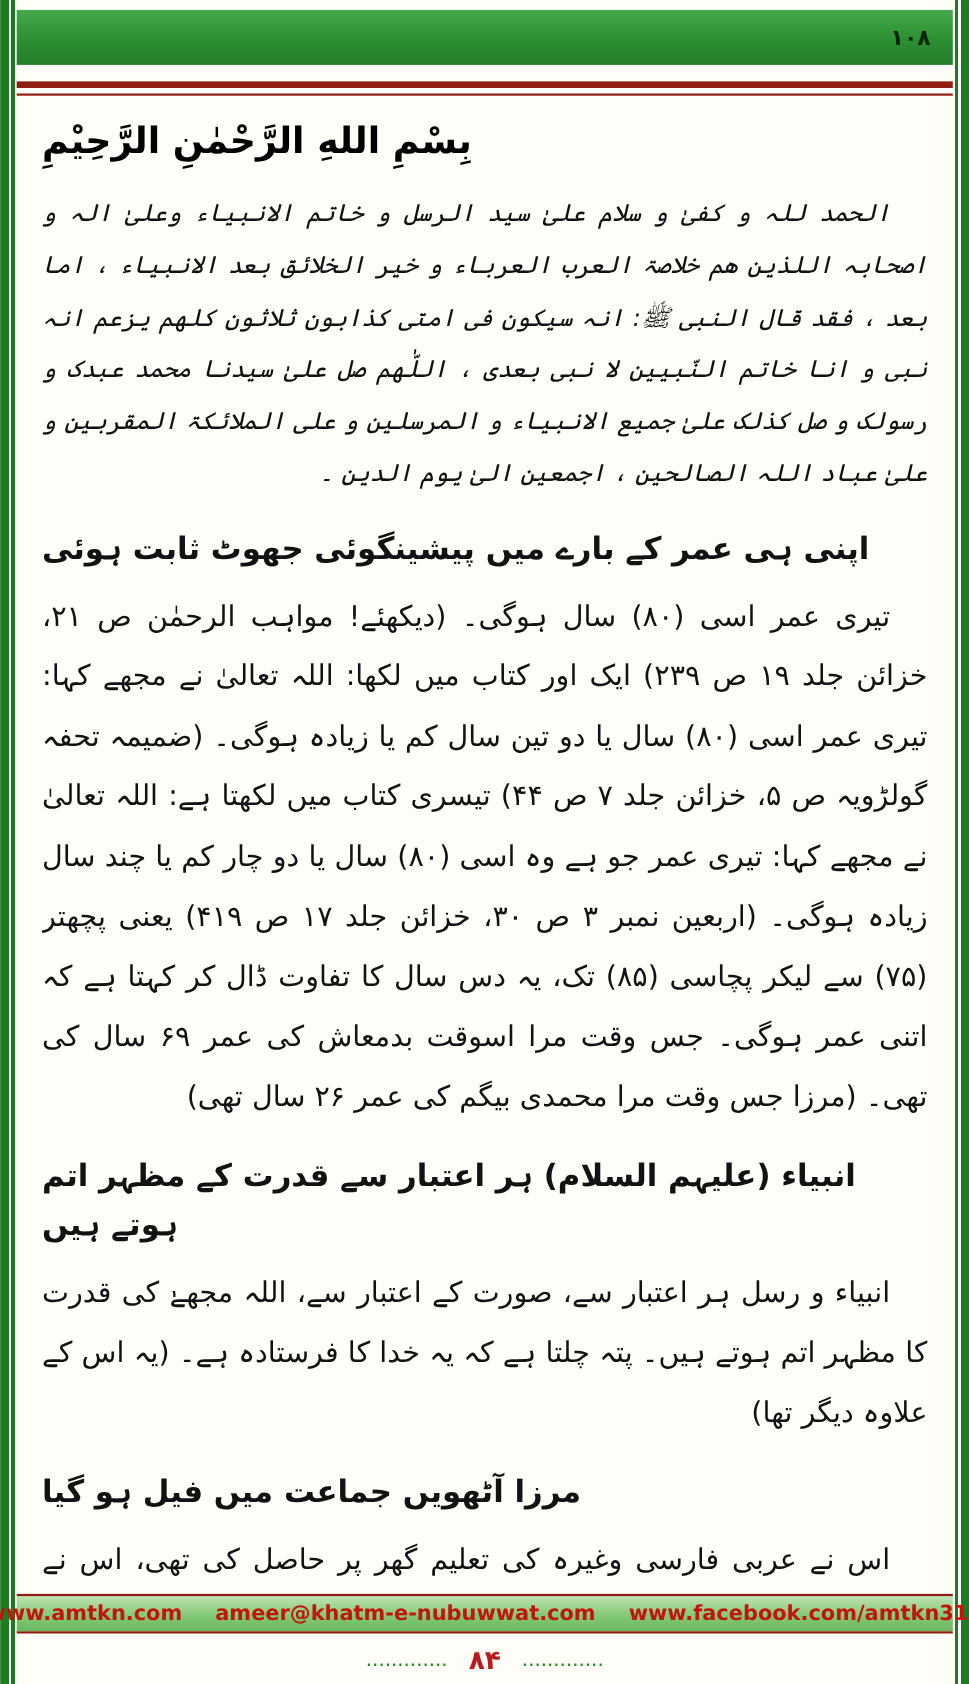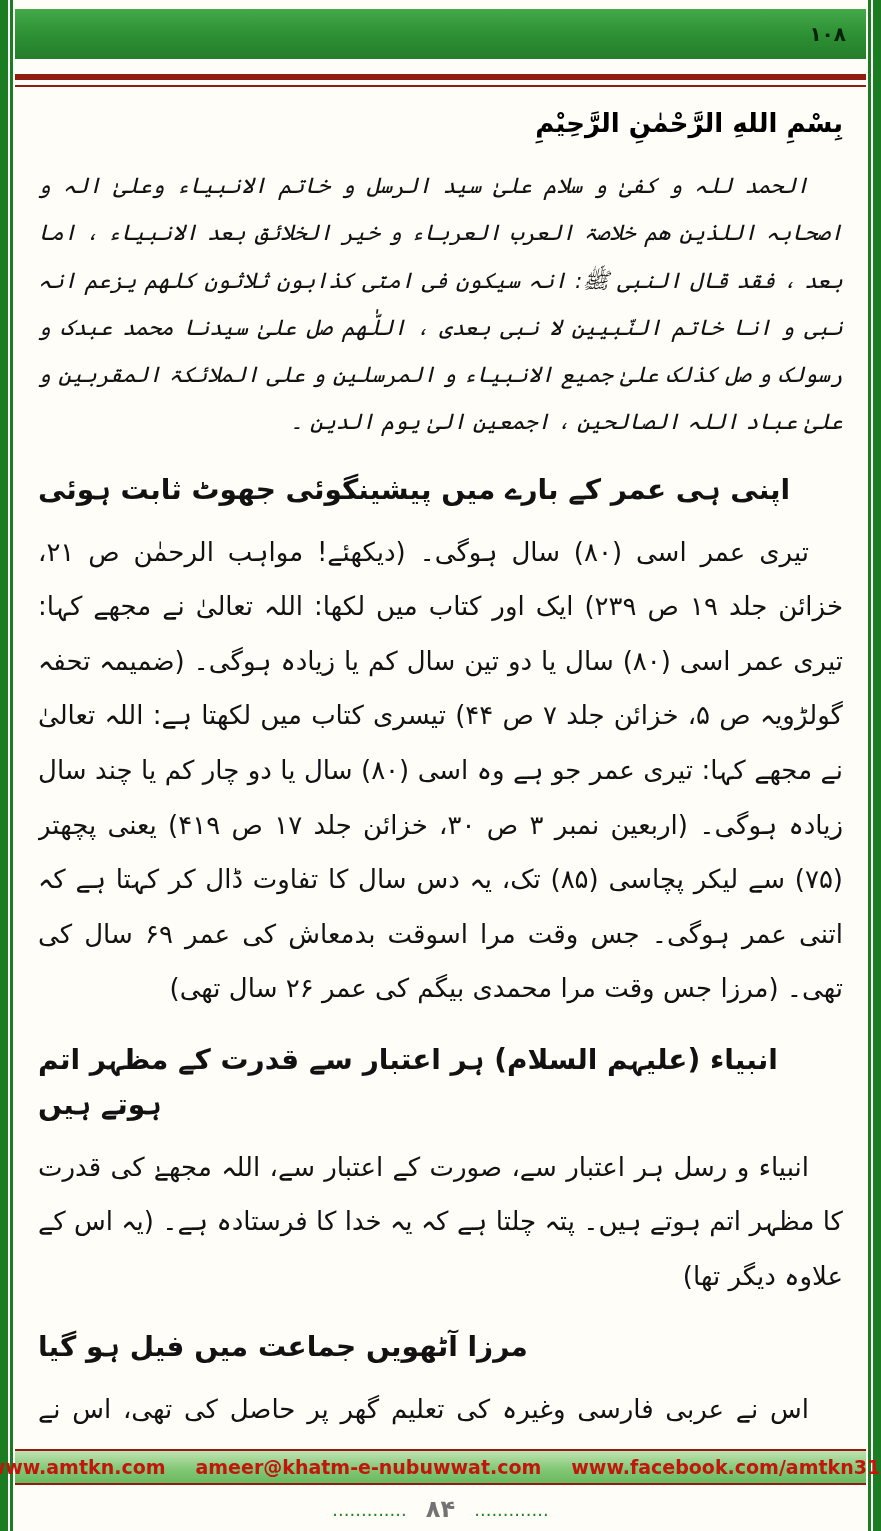"بِسْمِ اللهِ الرَّحْمٰنِ الرَّحِيْمِ" .bismillah { font-size: 26px -> 33px; text-align: right -> left }
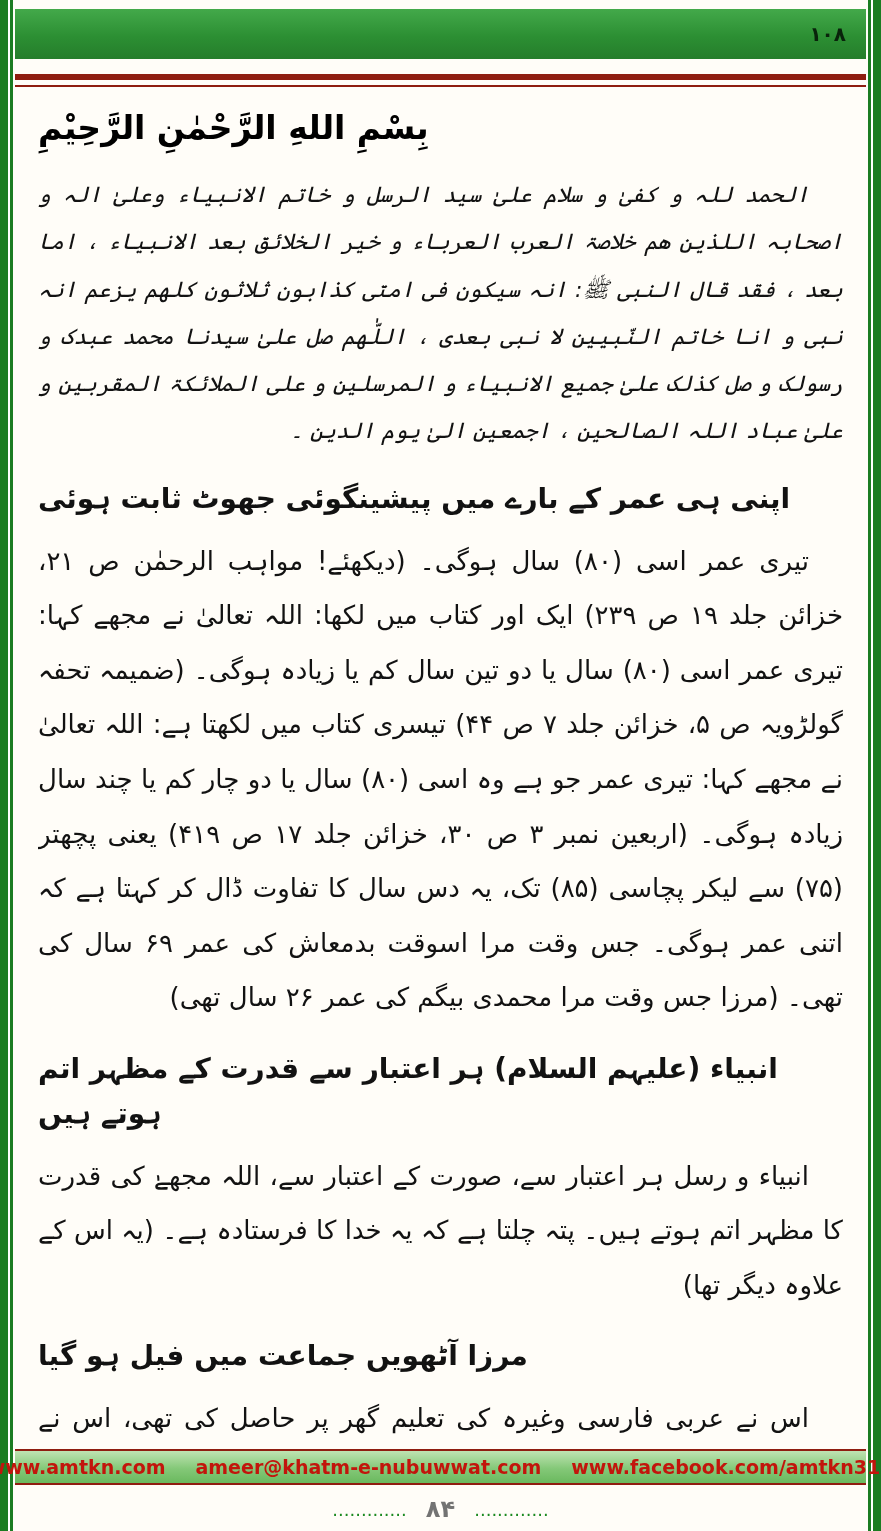"۸۴" .page-foot .num { color: #737373 -> #b91c1c }
